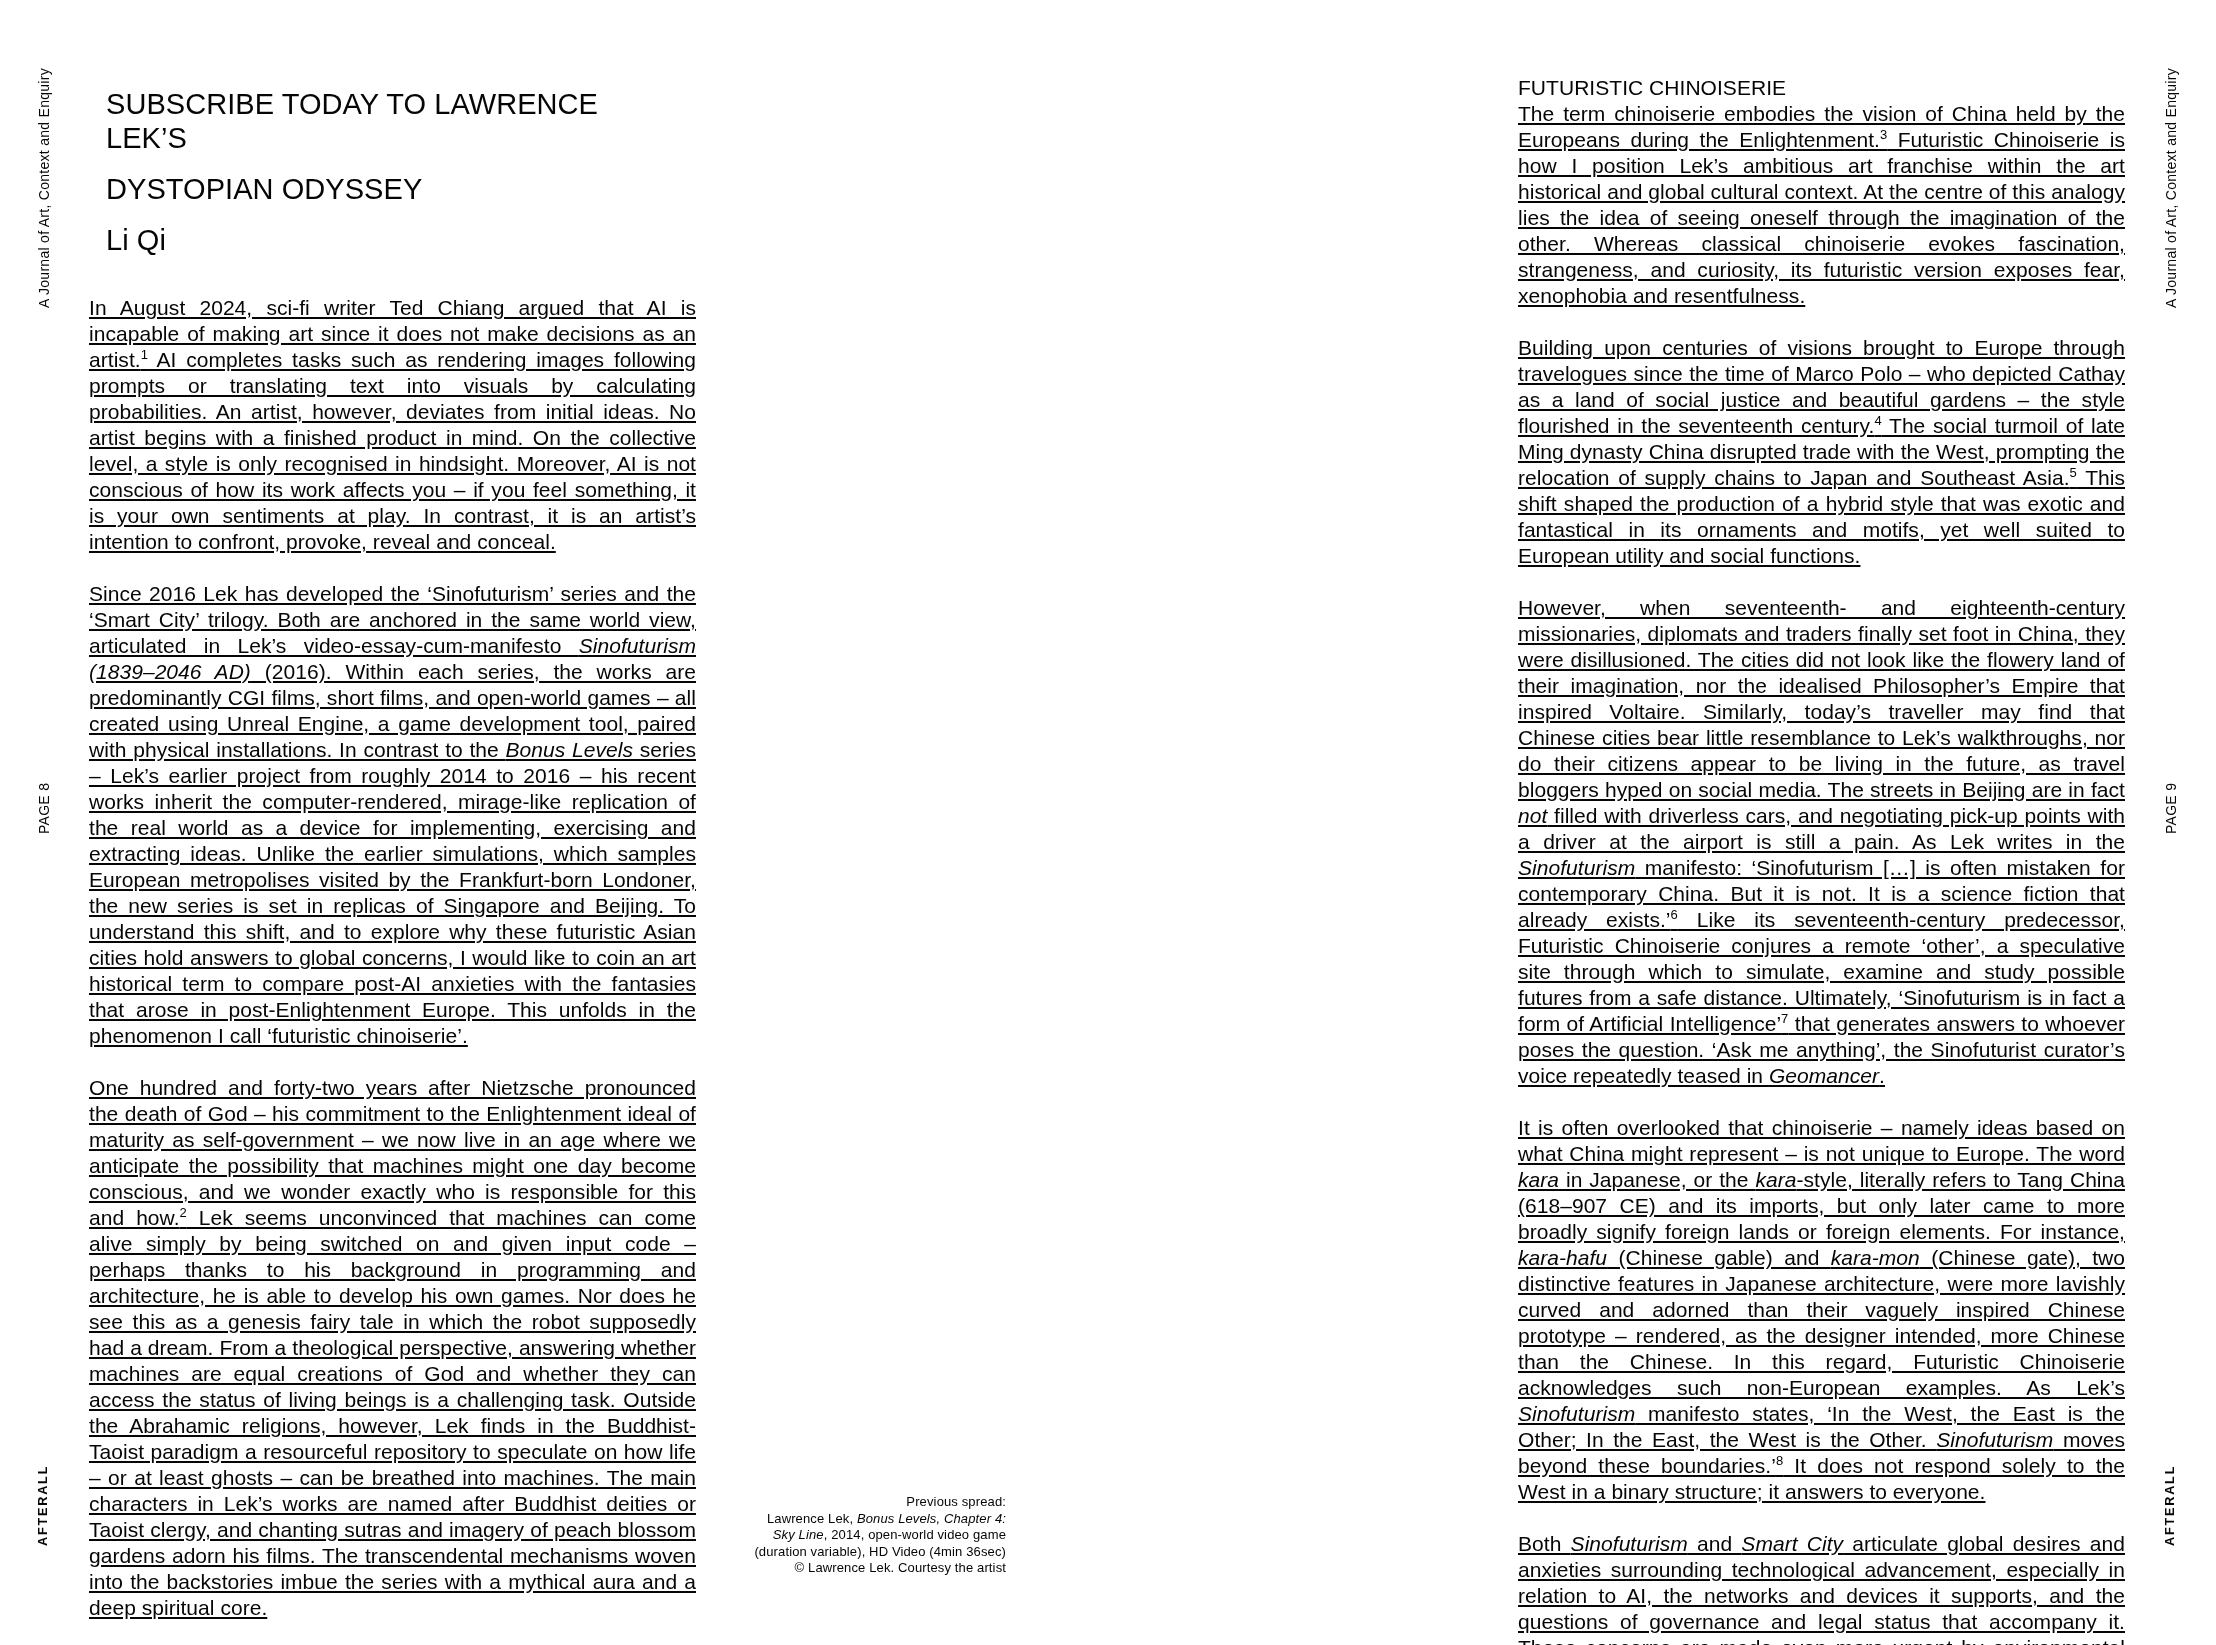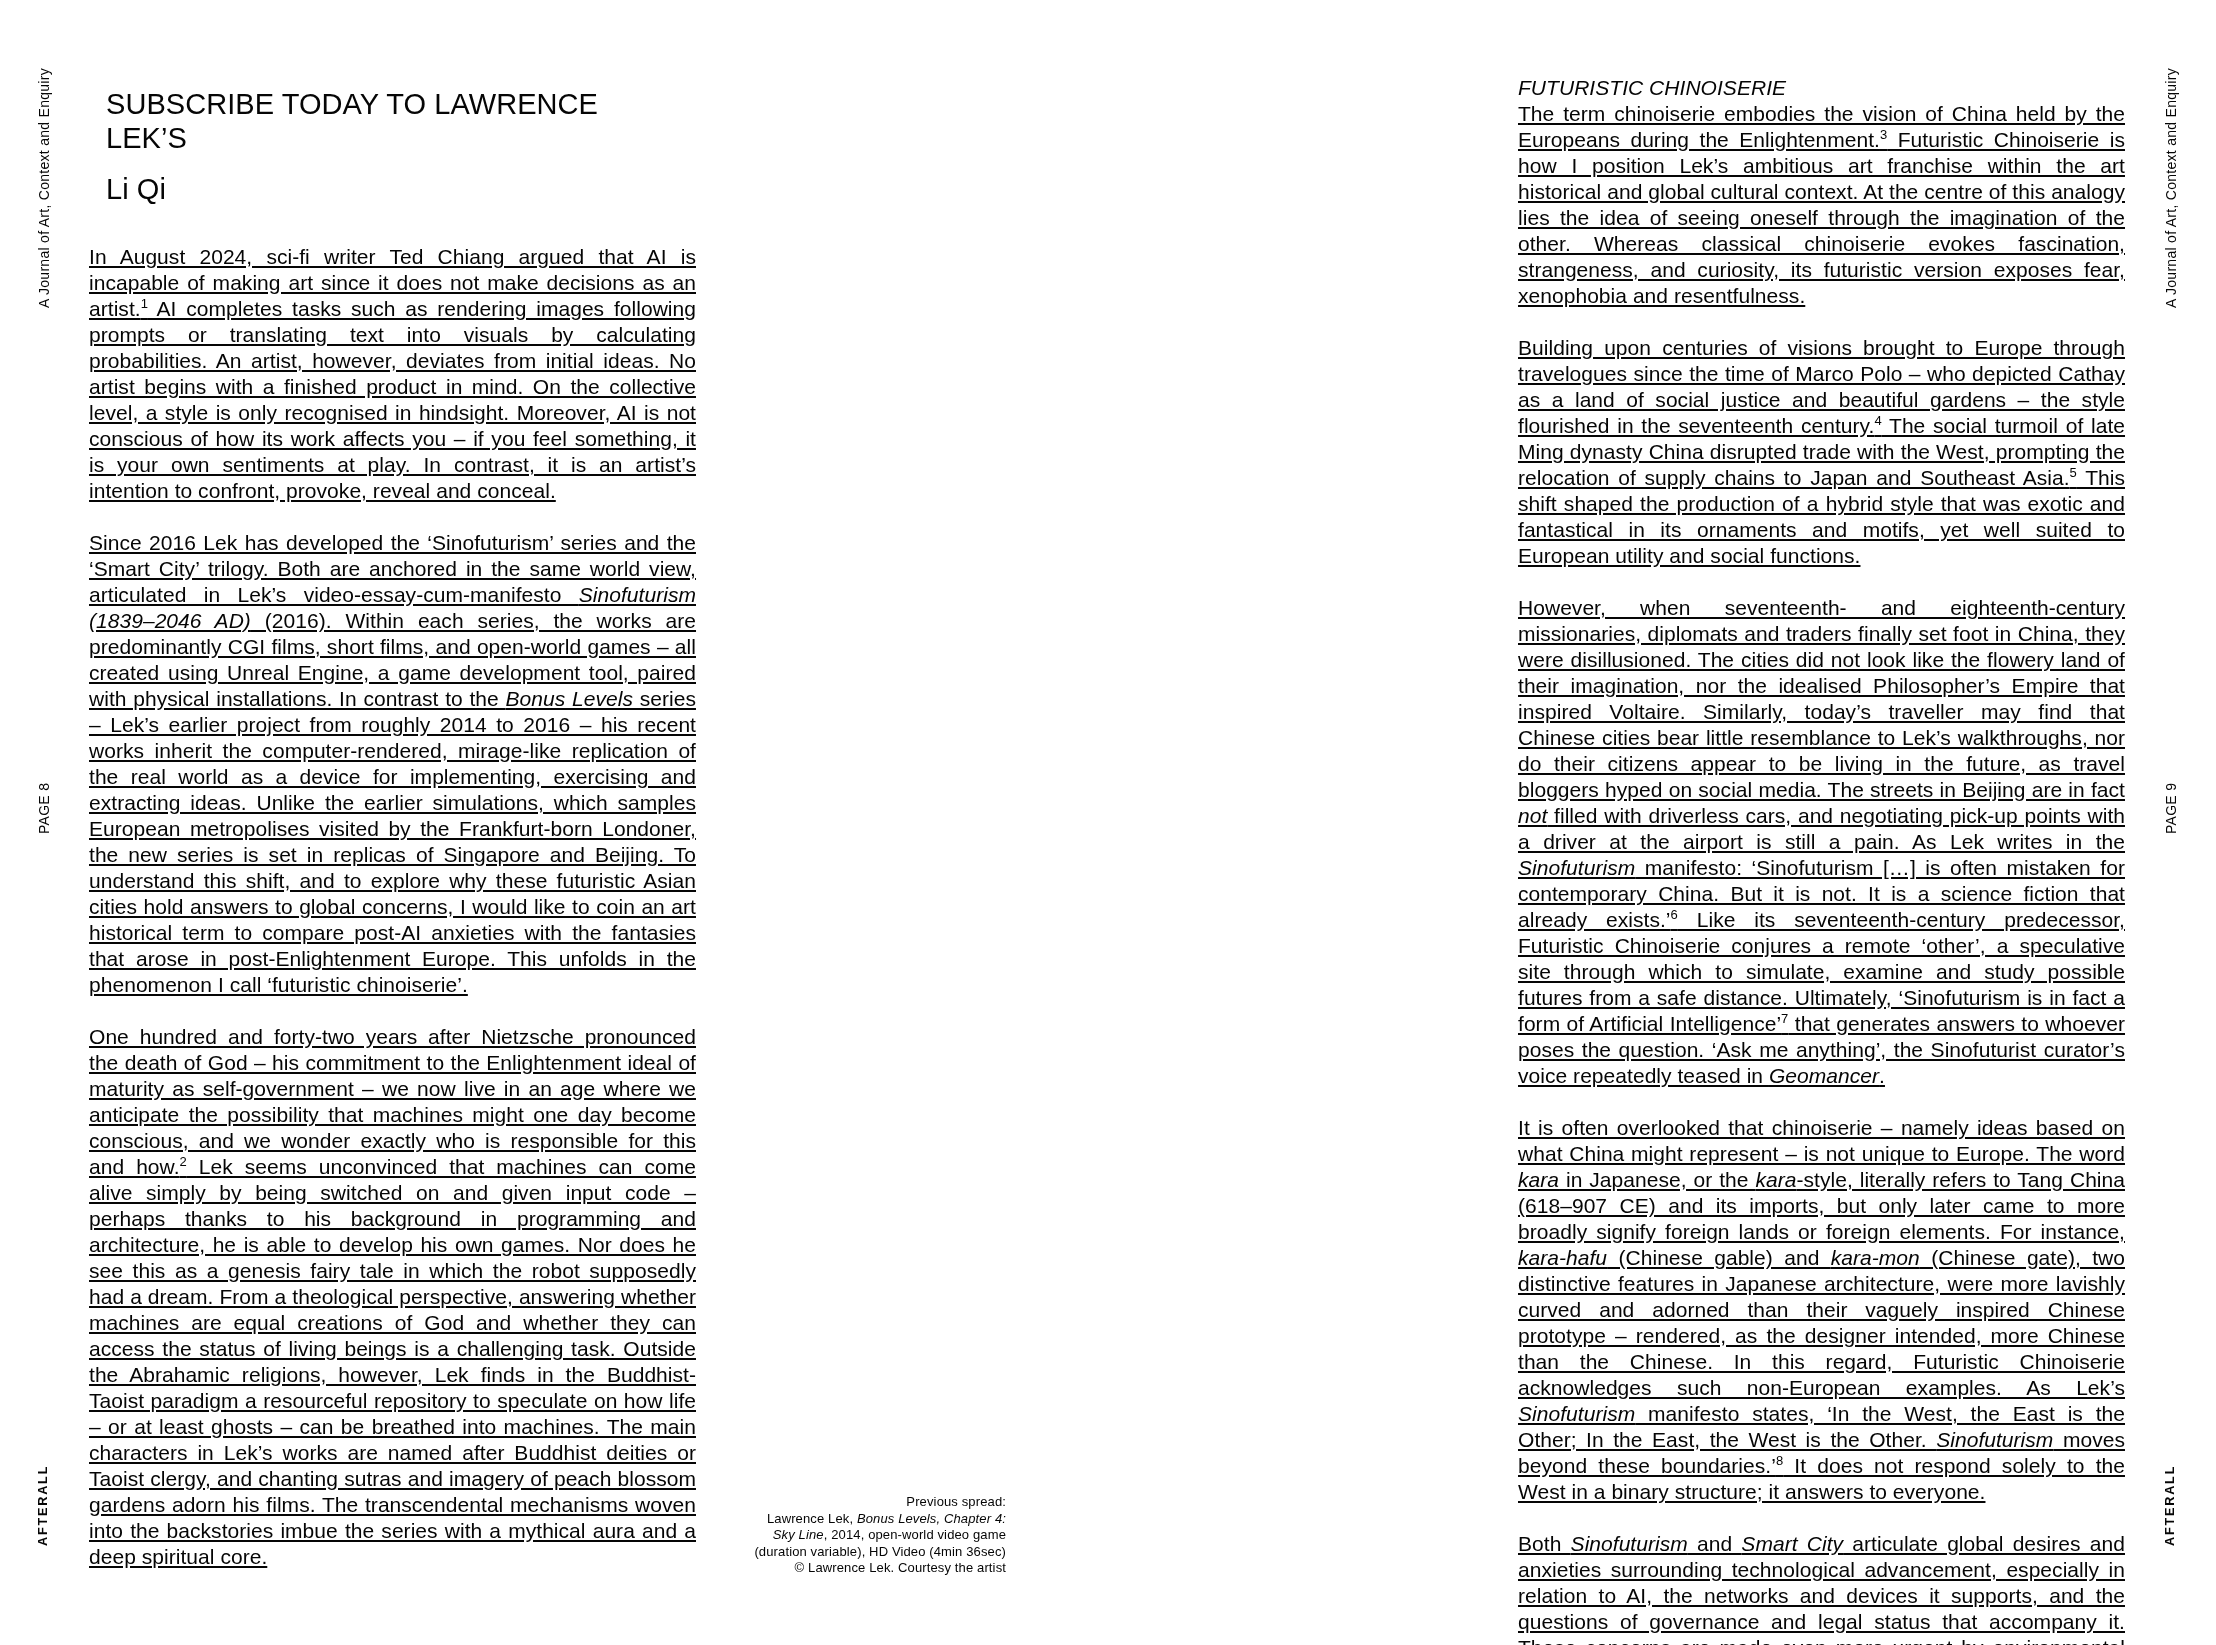"FUTURISTIC CHINOISERIE" .subhead { font-style: italic -> none }
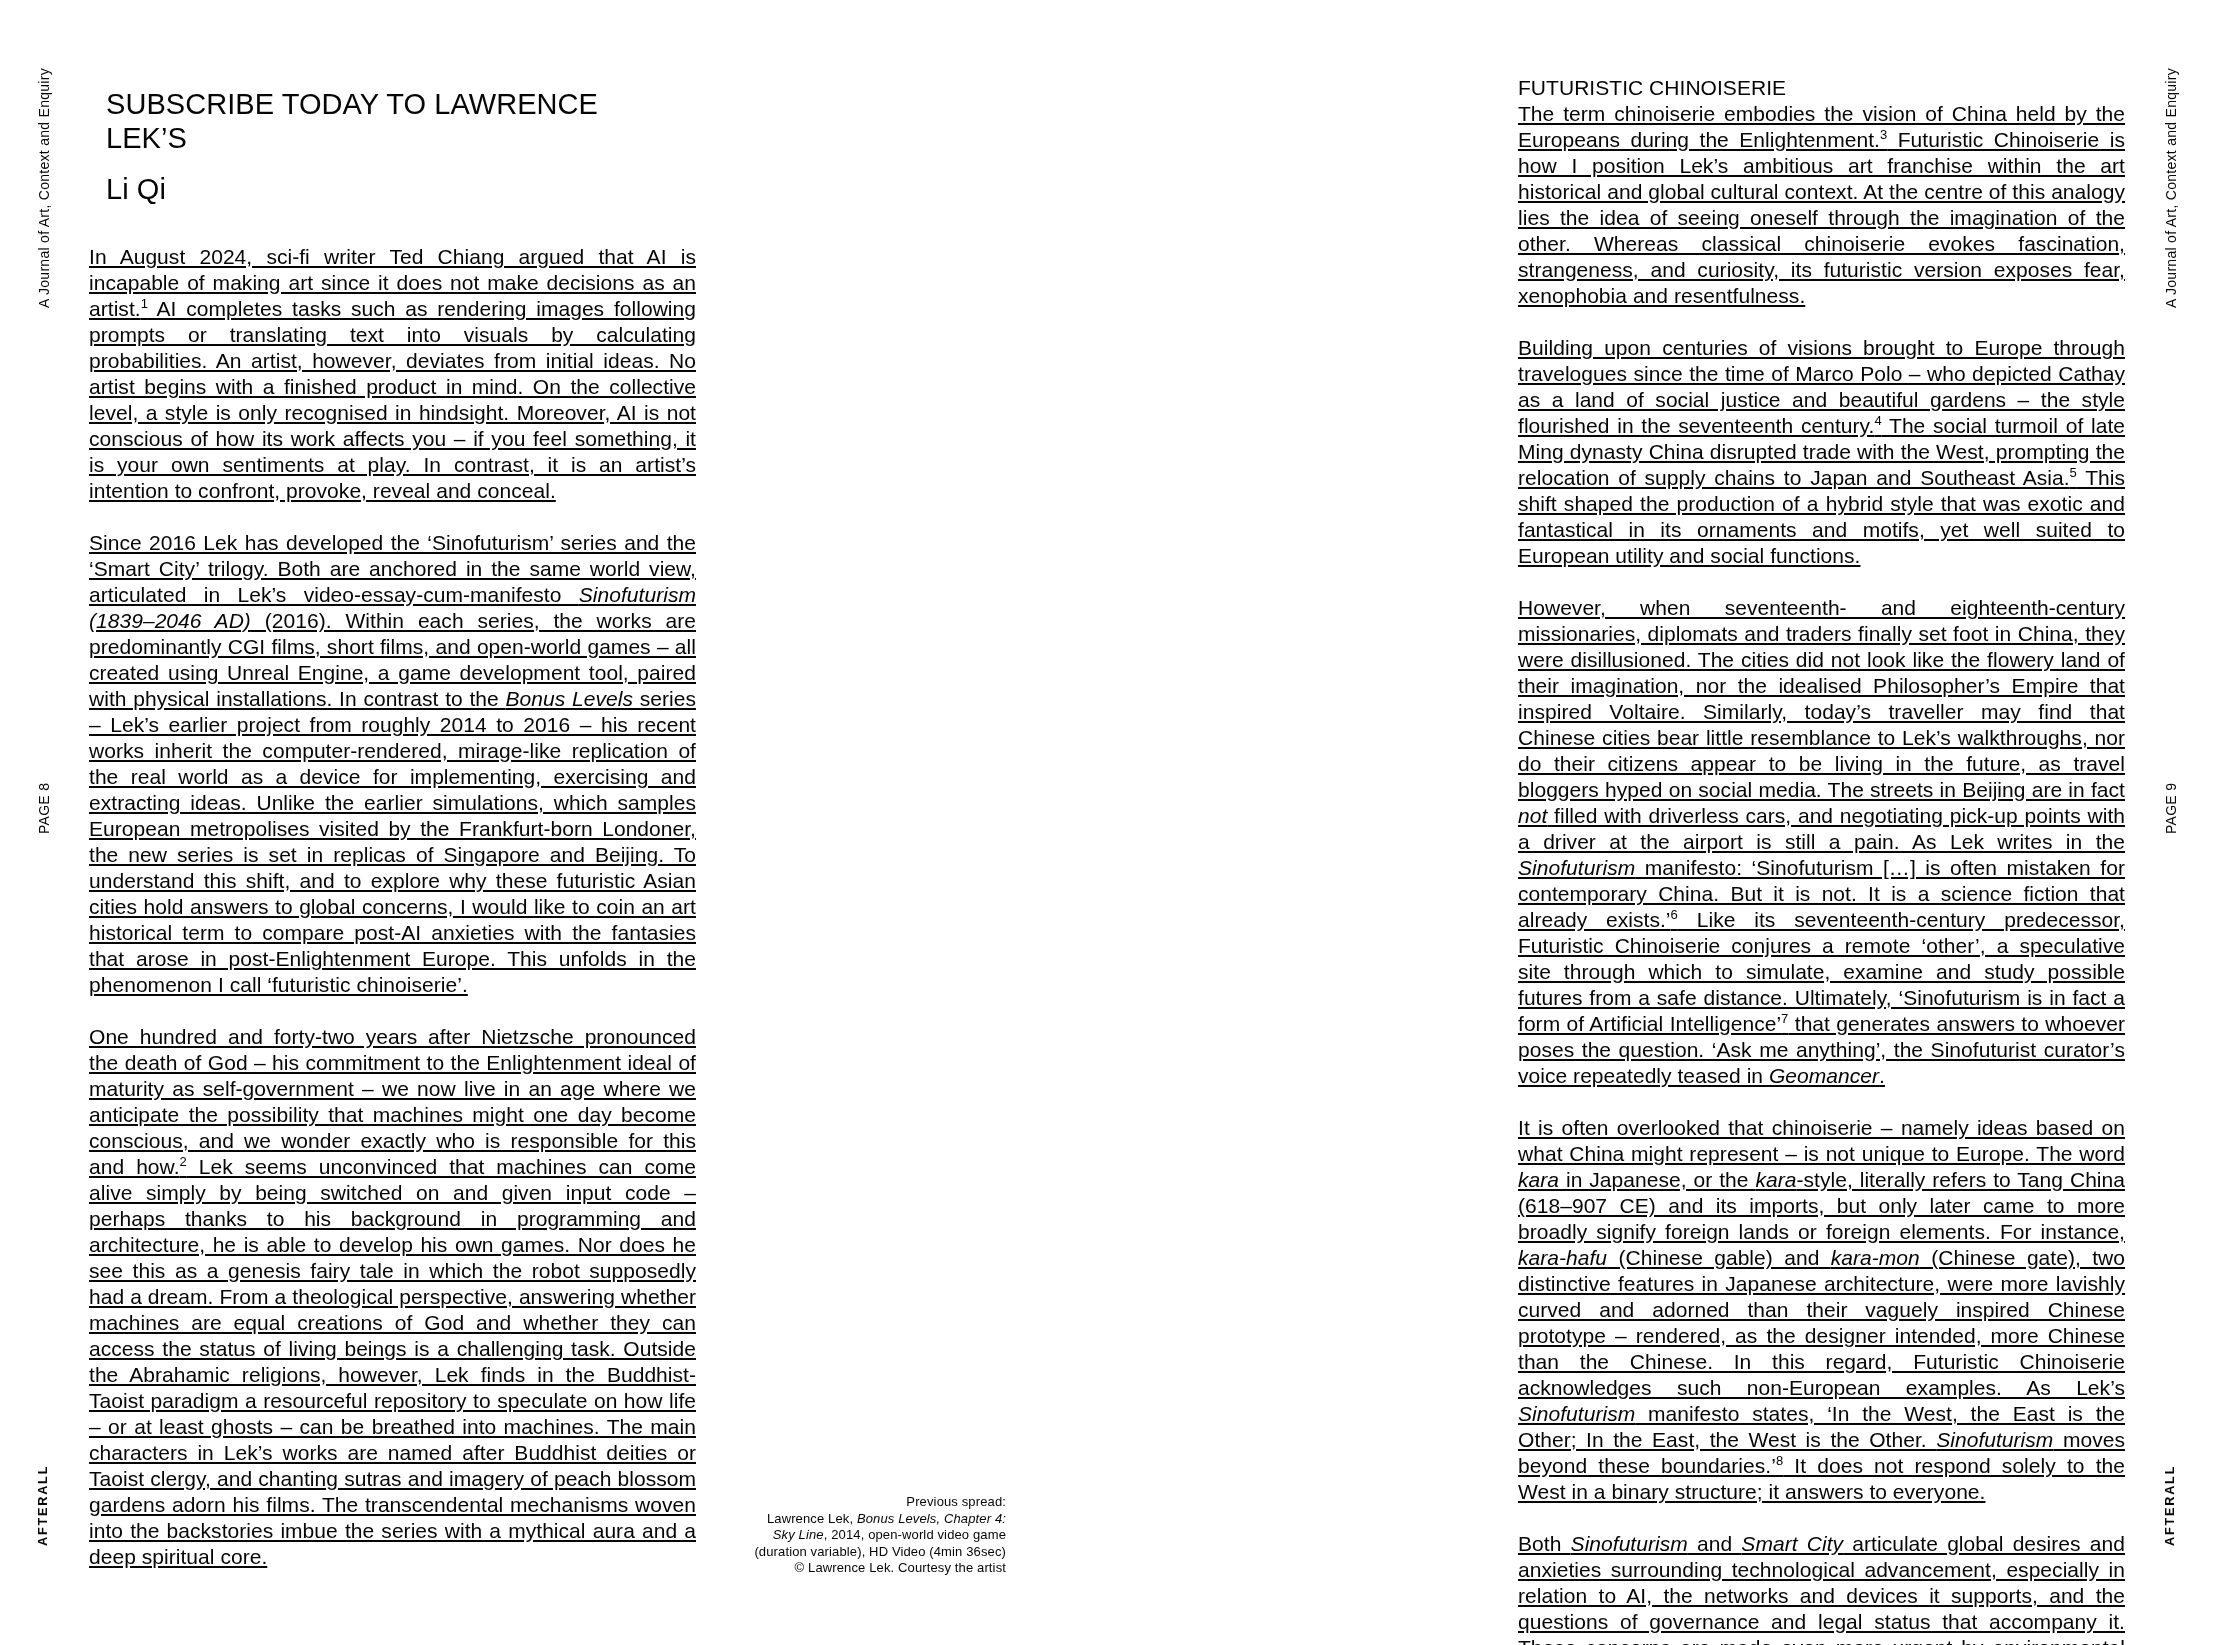"DYSTOPIAN ODYSSEY" div { html: none -> <div>DYSTOPIAN ODYSSEY</div> }
